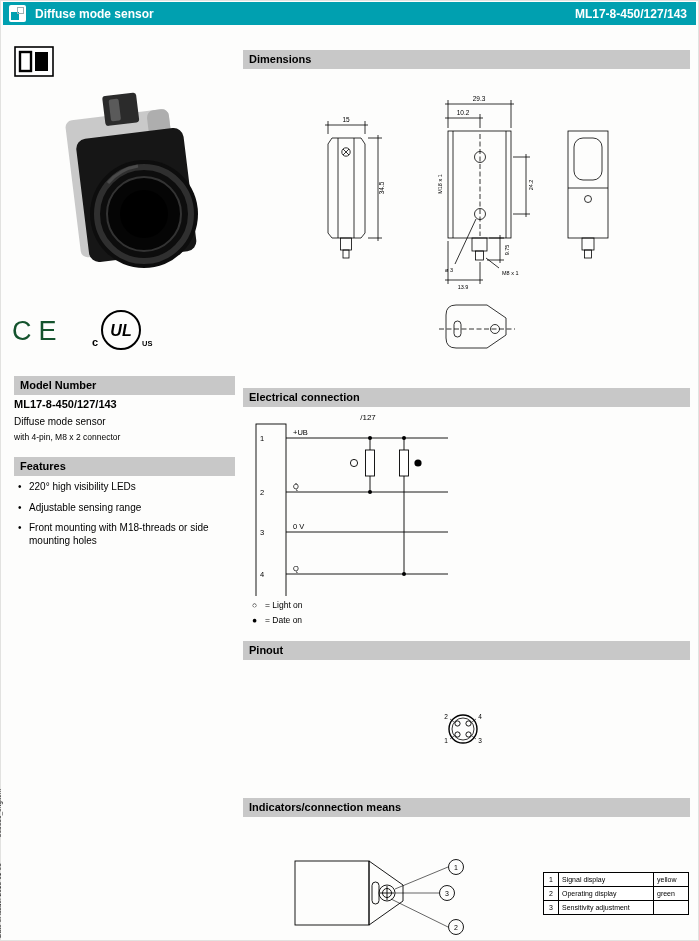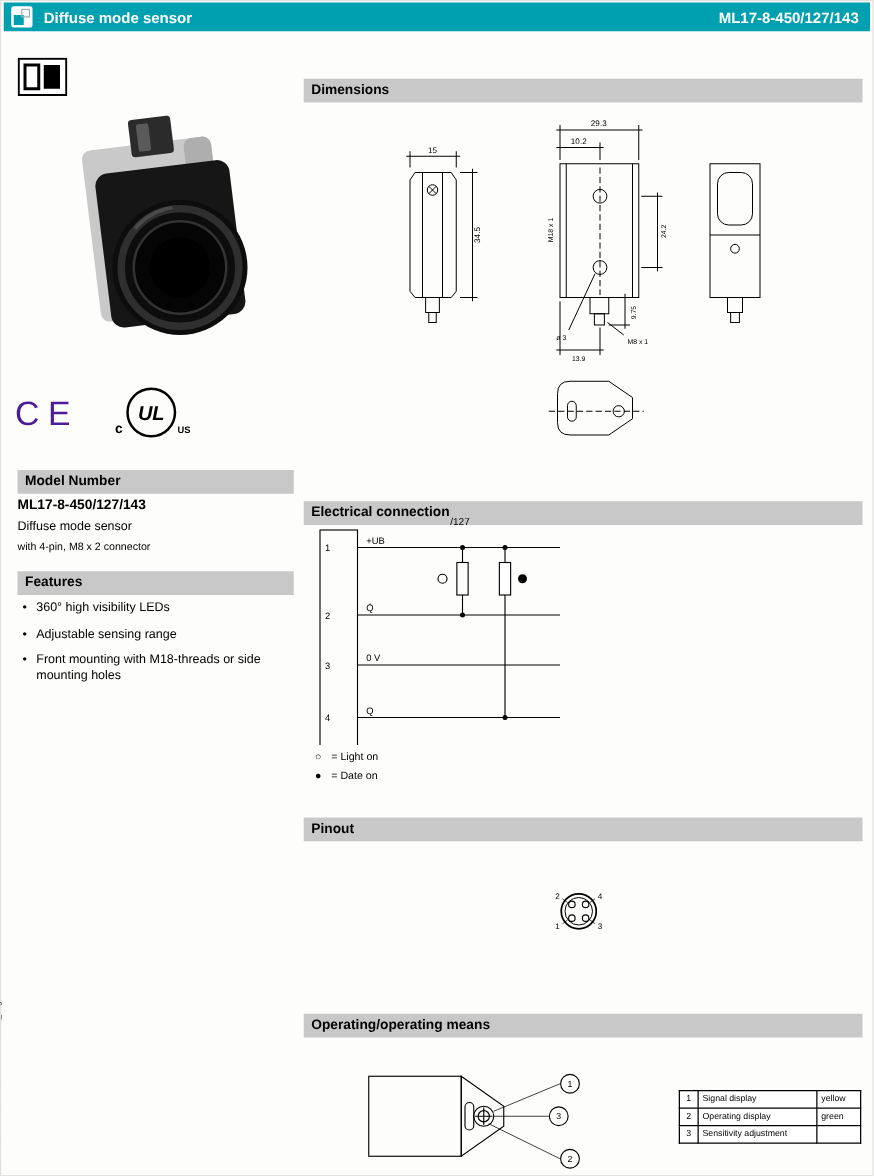"Dimensions" .secbar.rightcol { margin-top: 13px -> none }
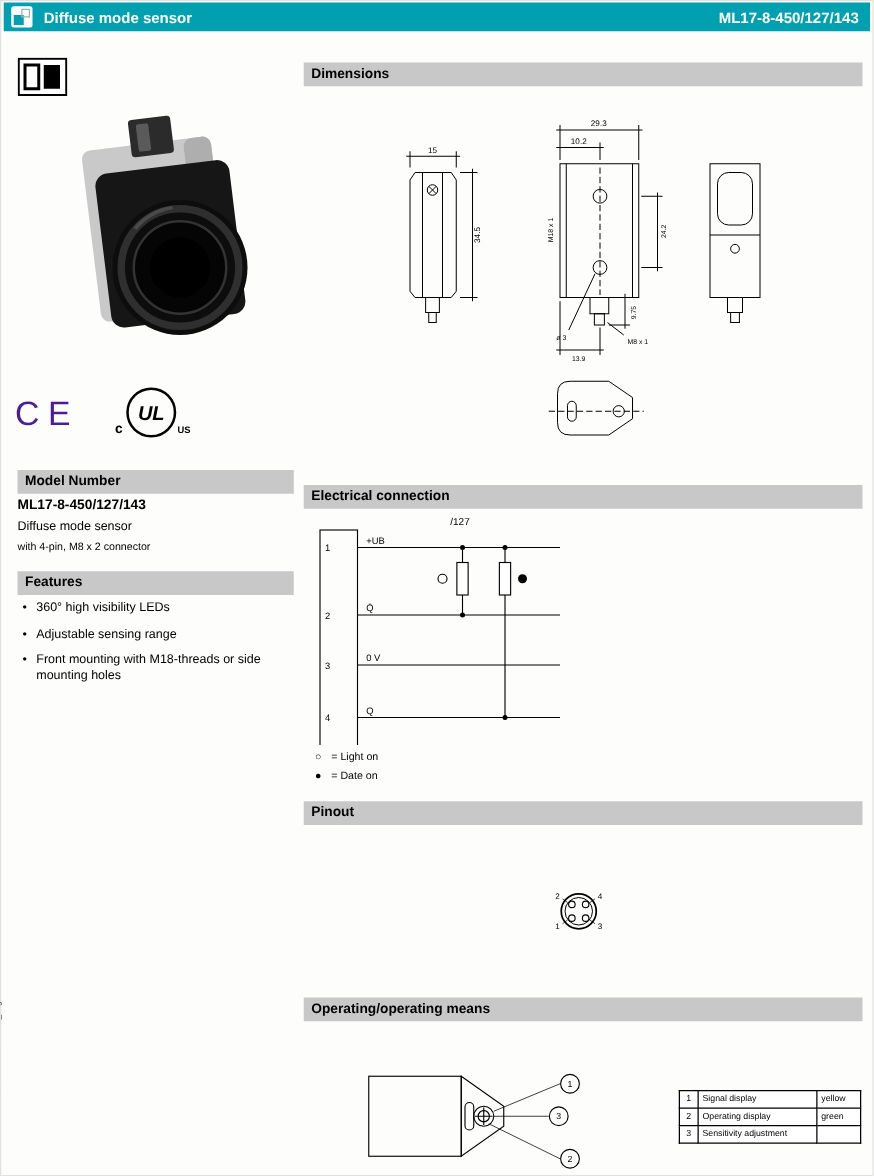"CE" .ce-mark { color: #4c1d95 -> #14532d }
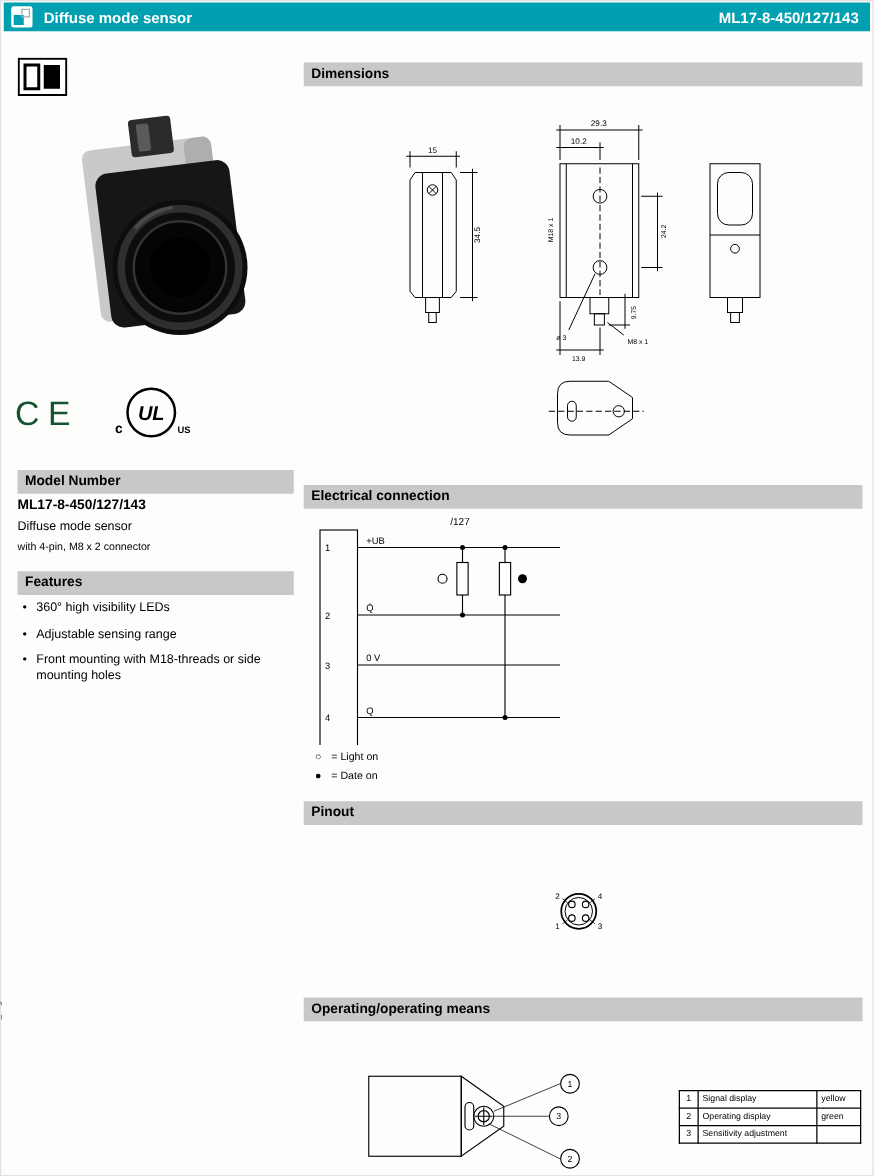"360° high visibility LEDs" li { text: 360 -> 220 }
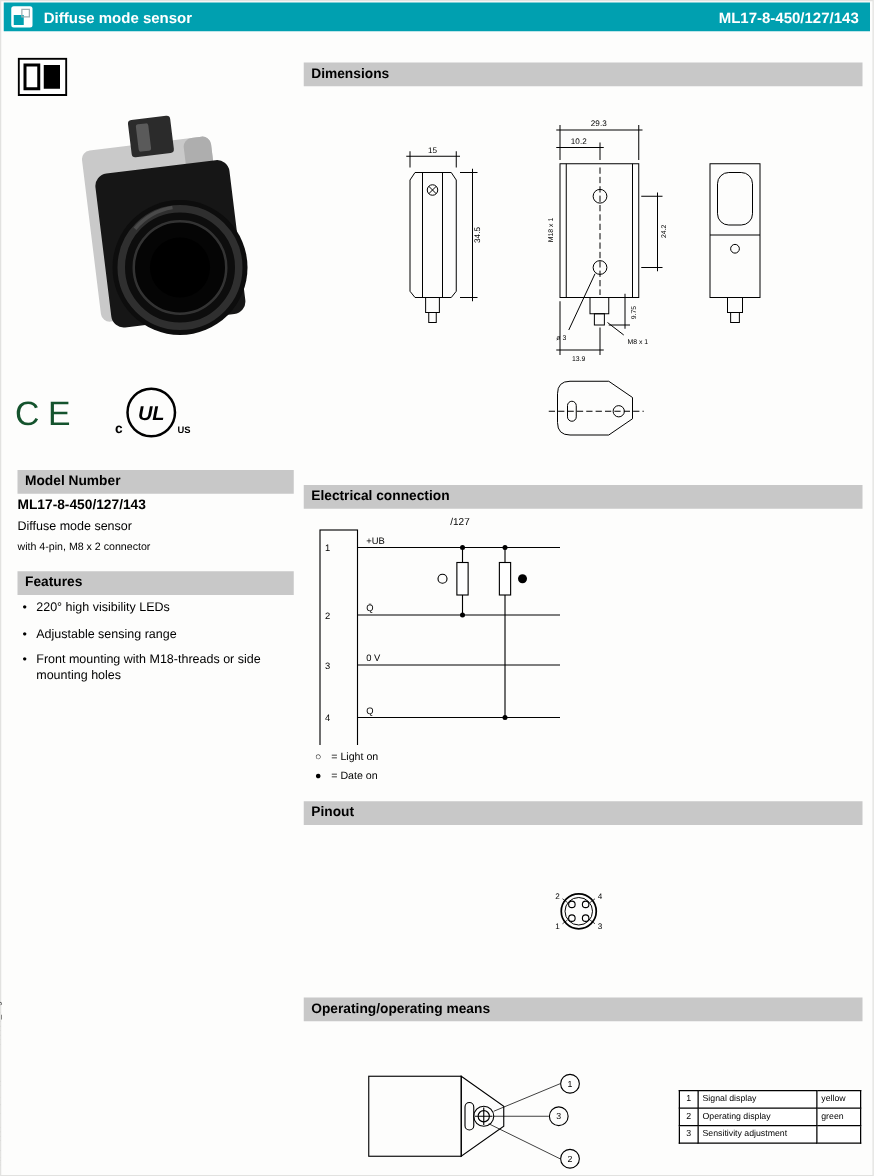"Operating/operating means" div.secbar { text: Operating/operating -> Indicators/connection }
